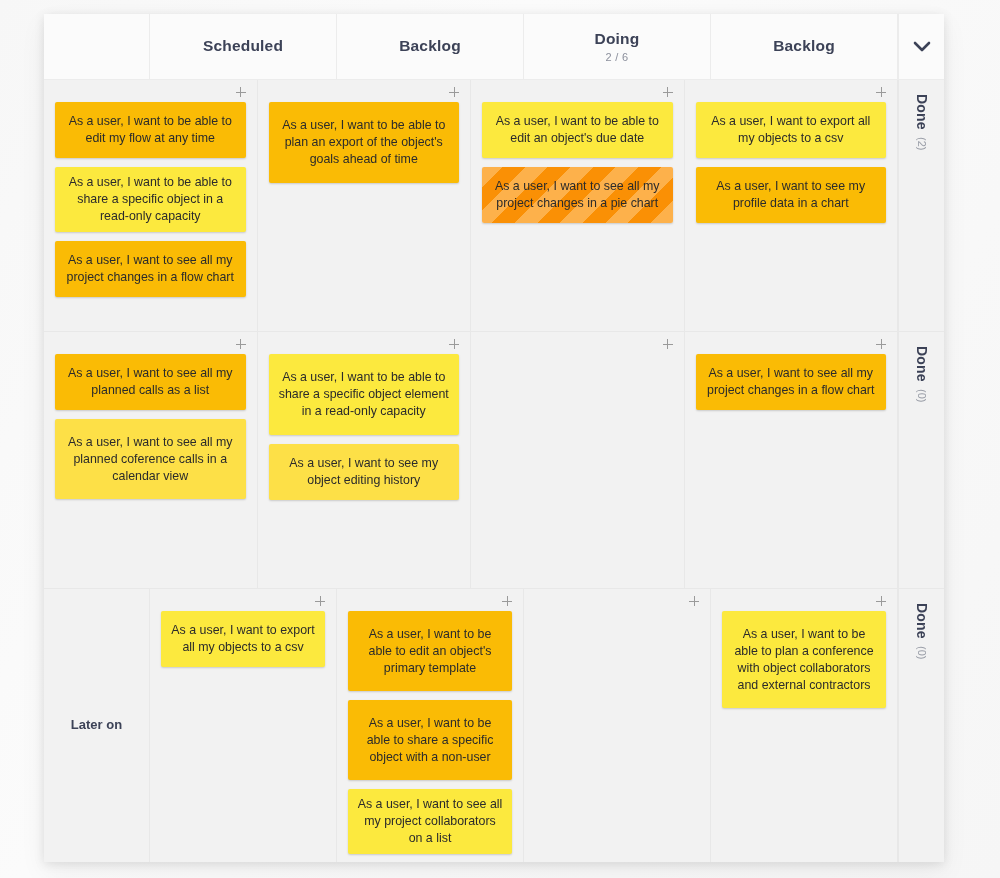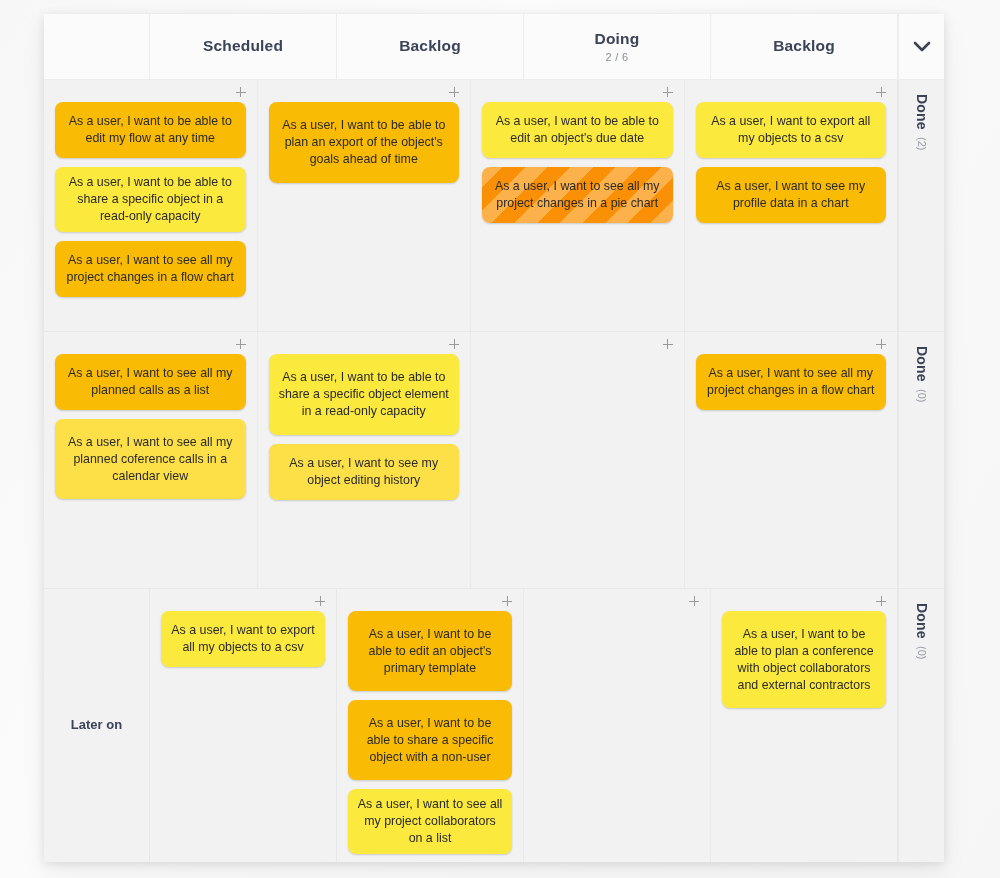"As a user, I want" .card { border-radius: 8px -> 2px }
